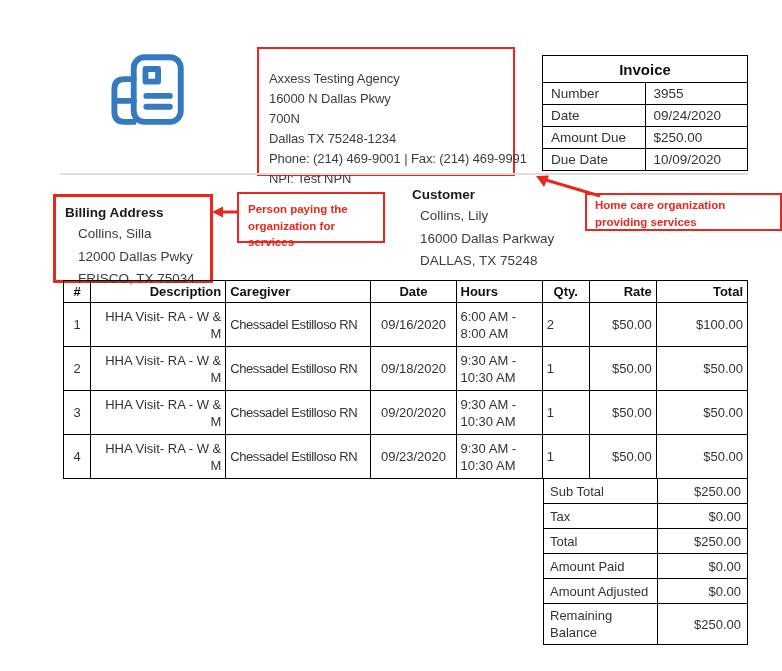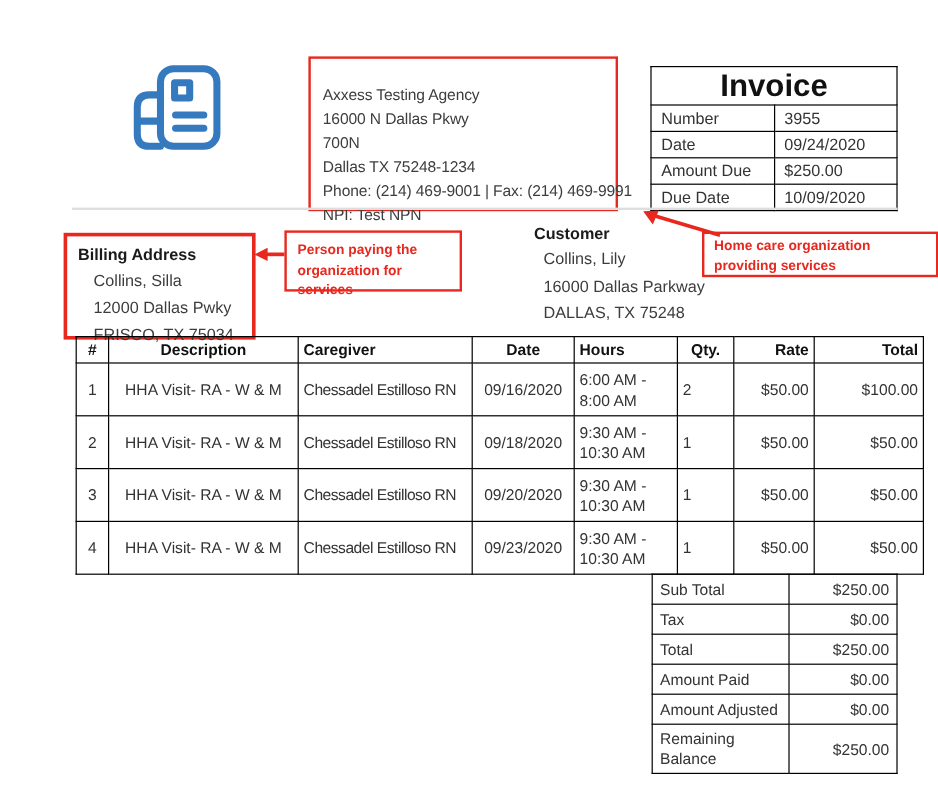"Invoice" .invoice-meta th.title { font-size: 26px -> 15px }
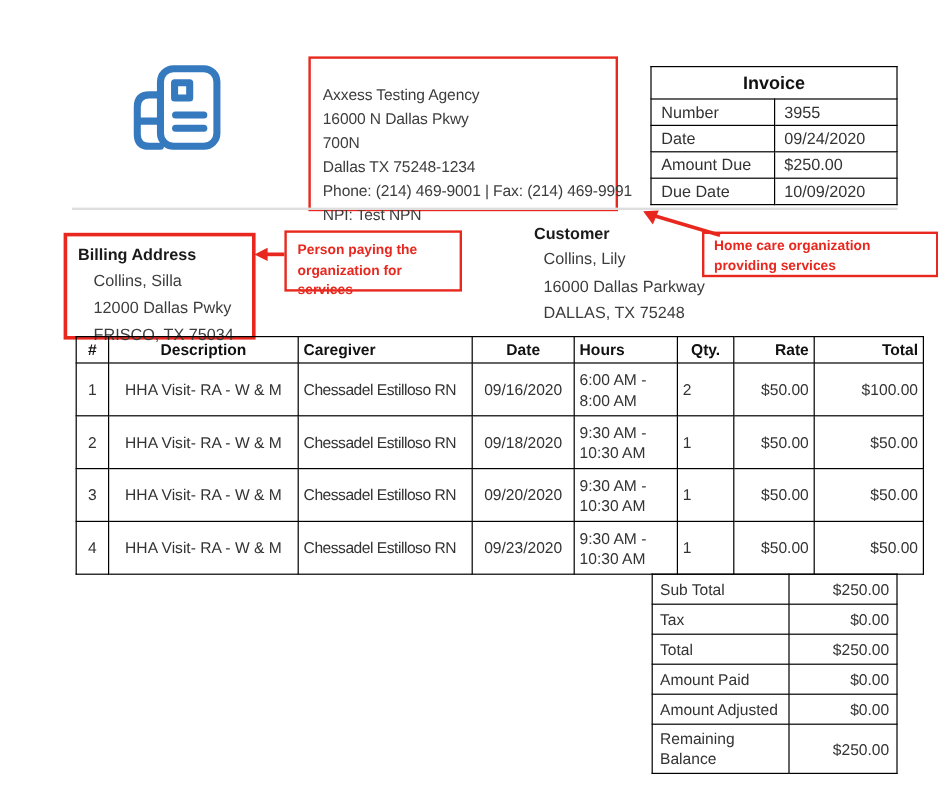"Customer" .customer-block { left: 445px -> 412px }
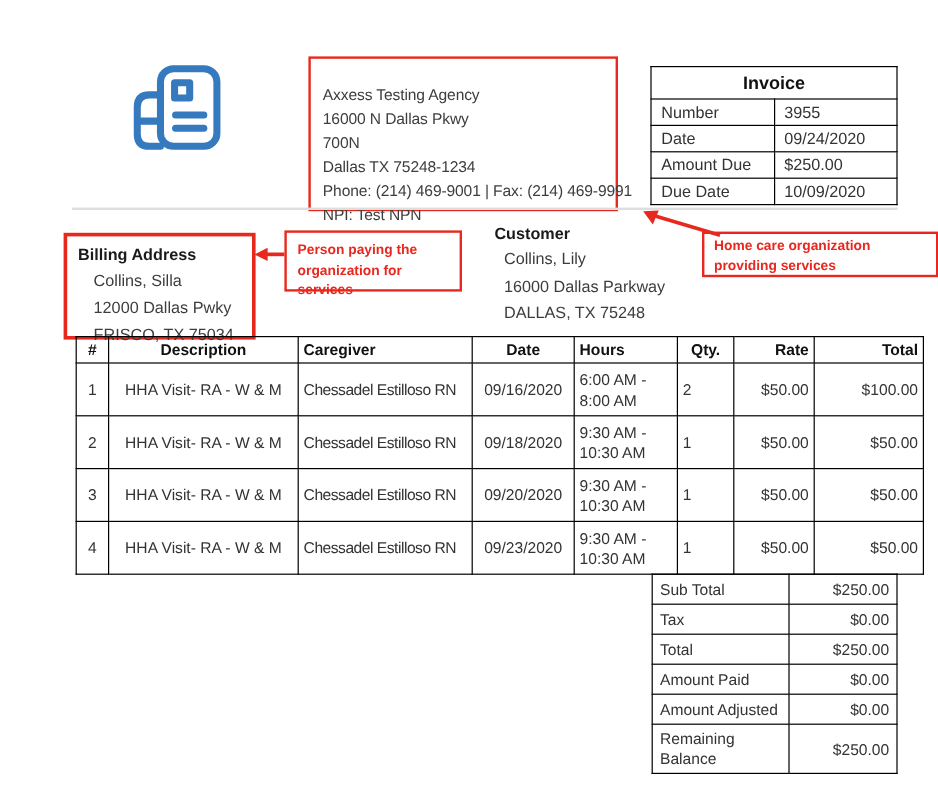"Description" .c-desc { text-align: center -> right; width: 158px -> 135px }
